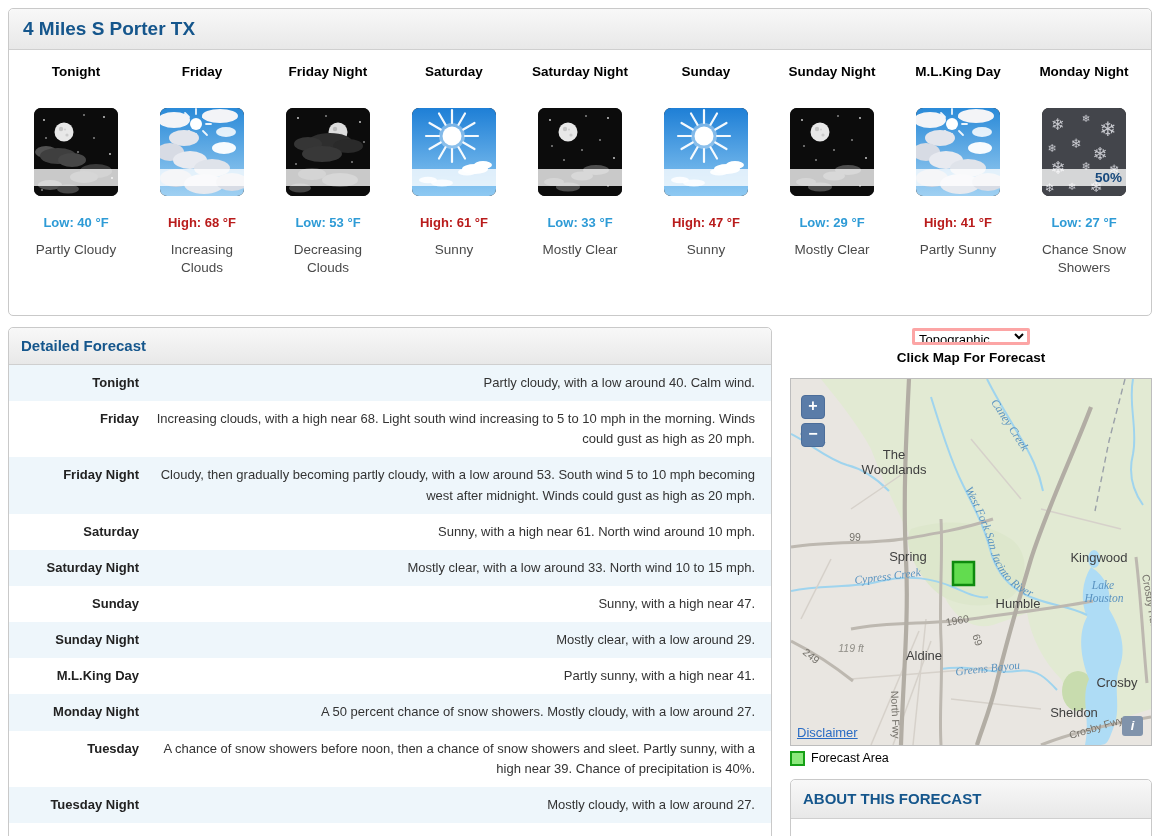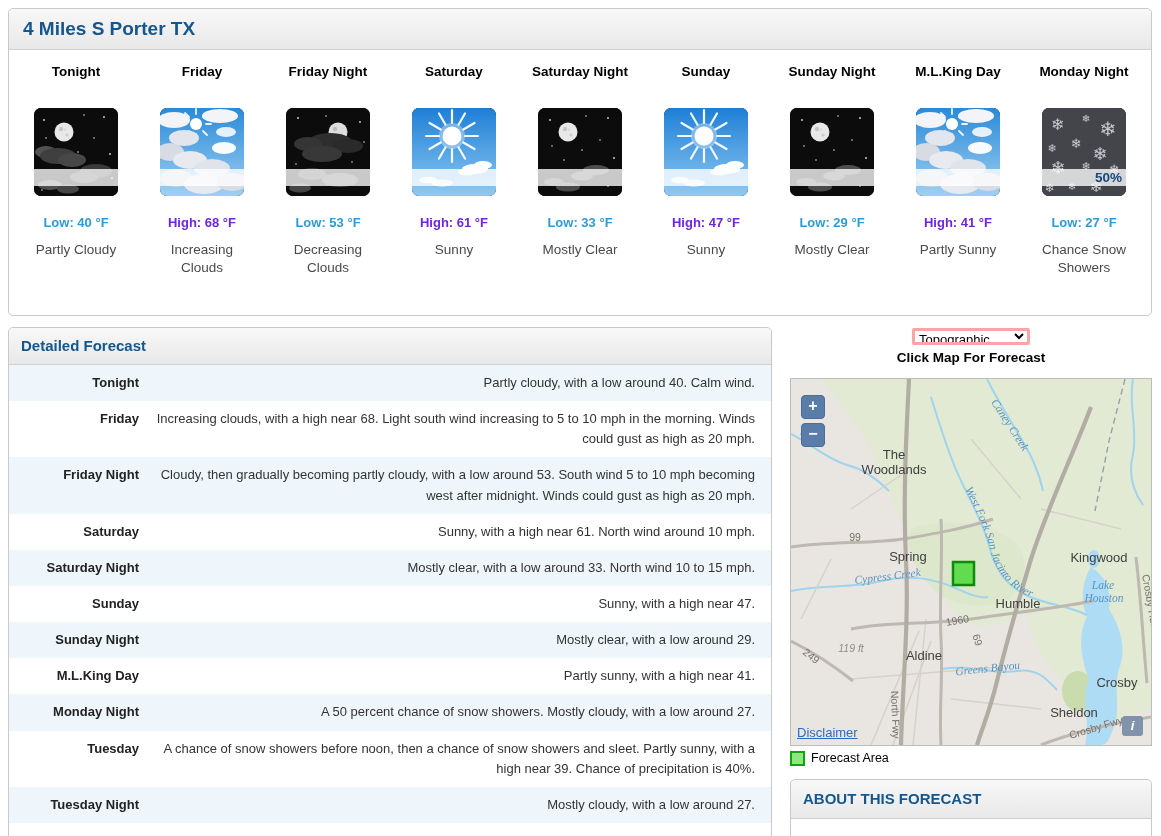"High: 68 °F" .card-temp.high { color: #6d28d9 -> #b91c1c }
